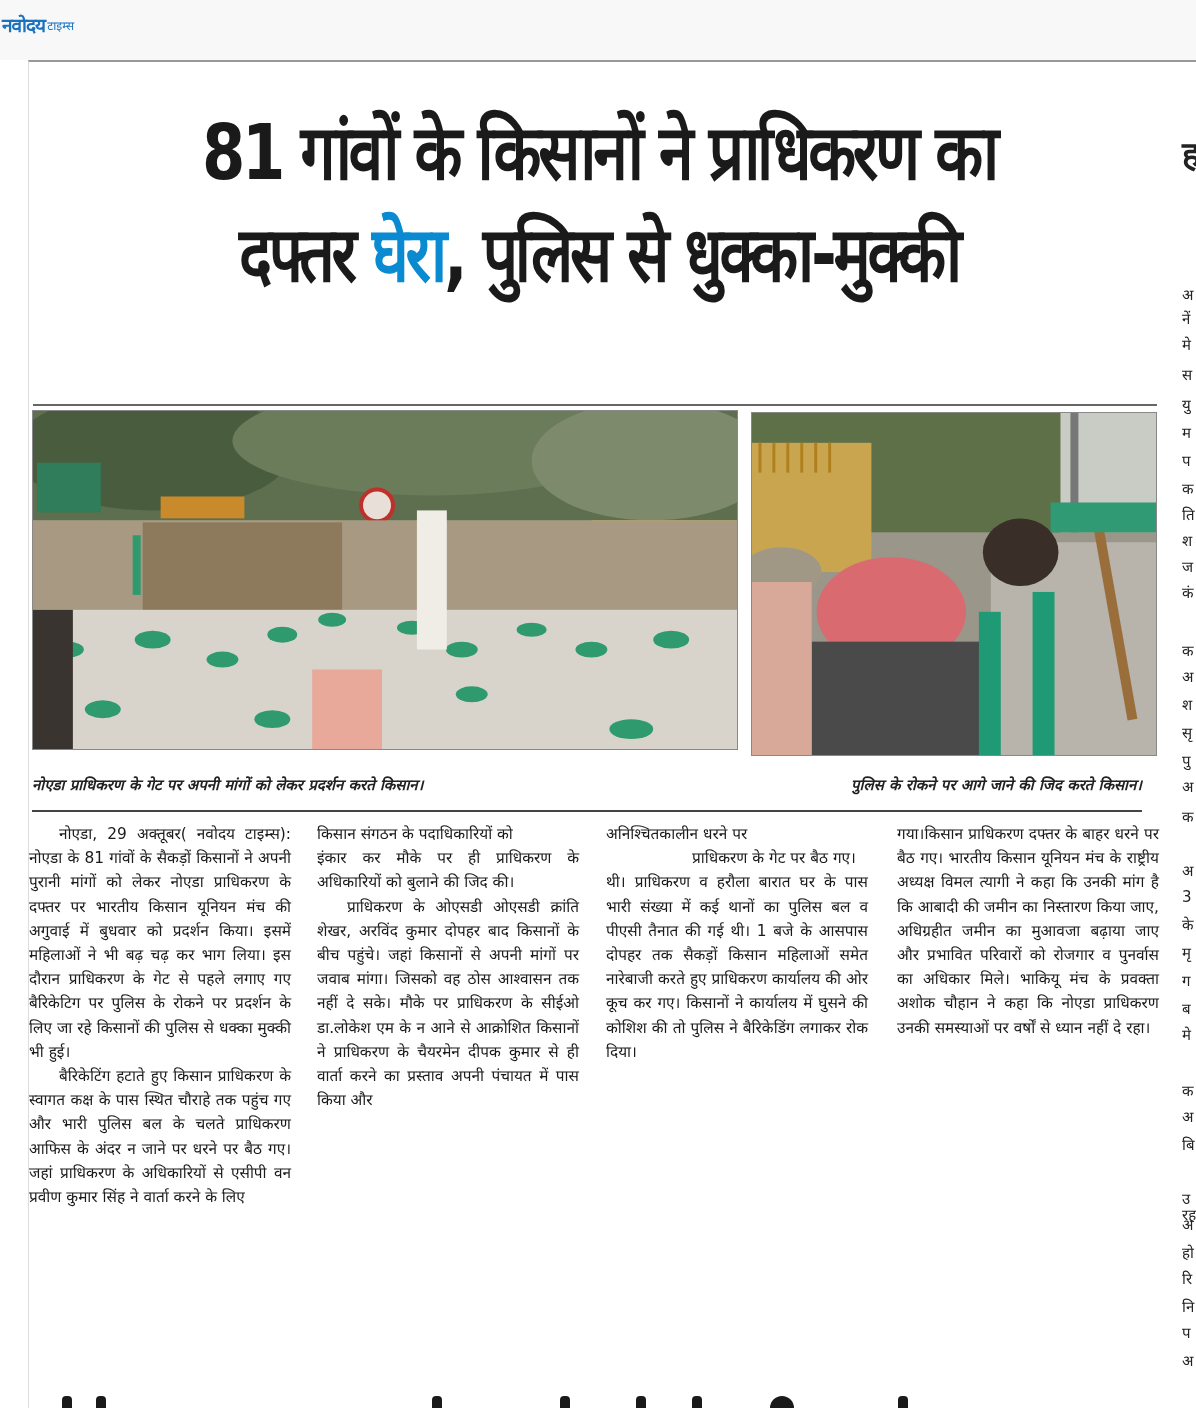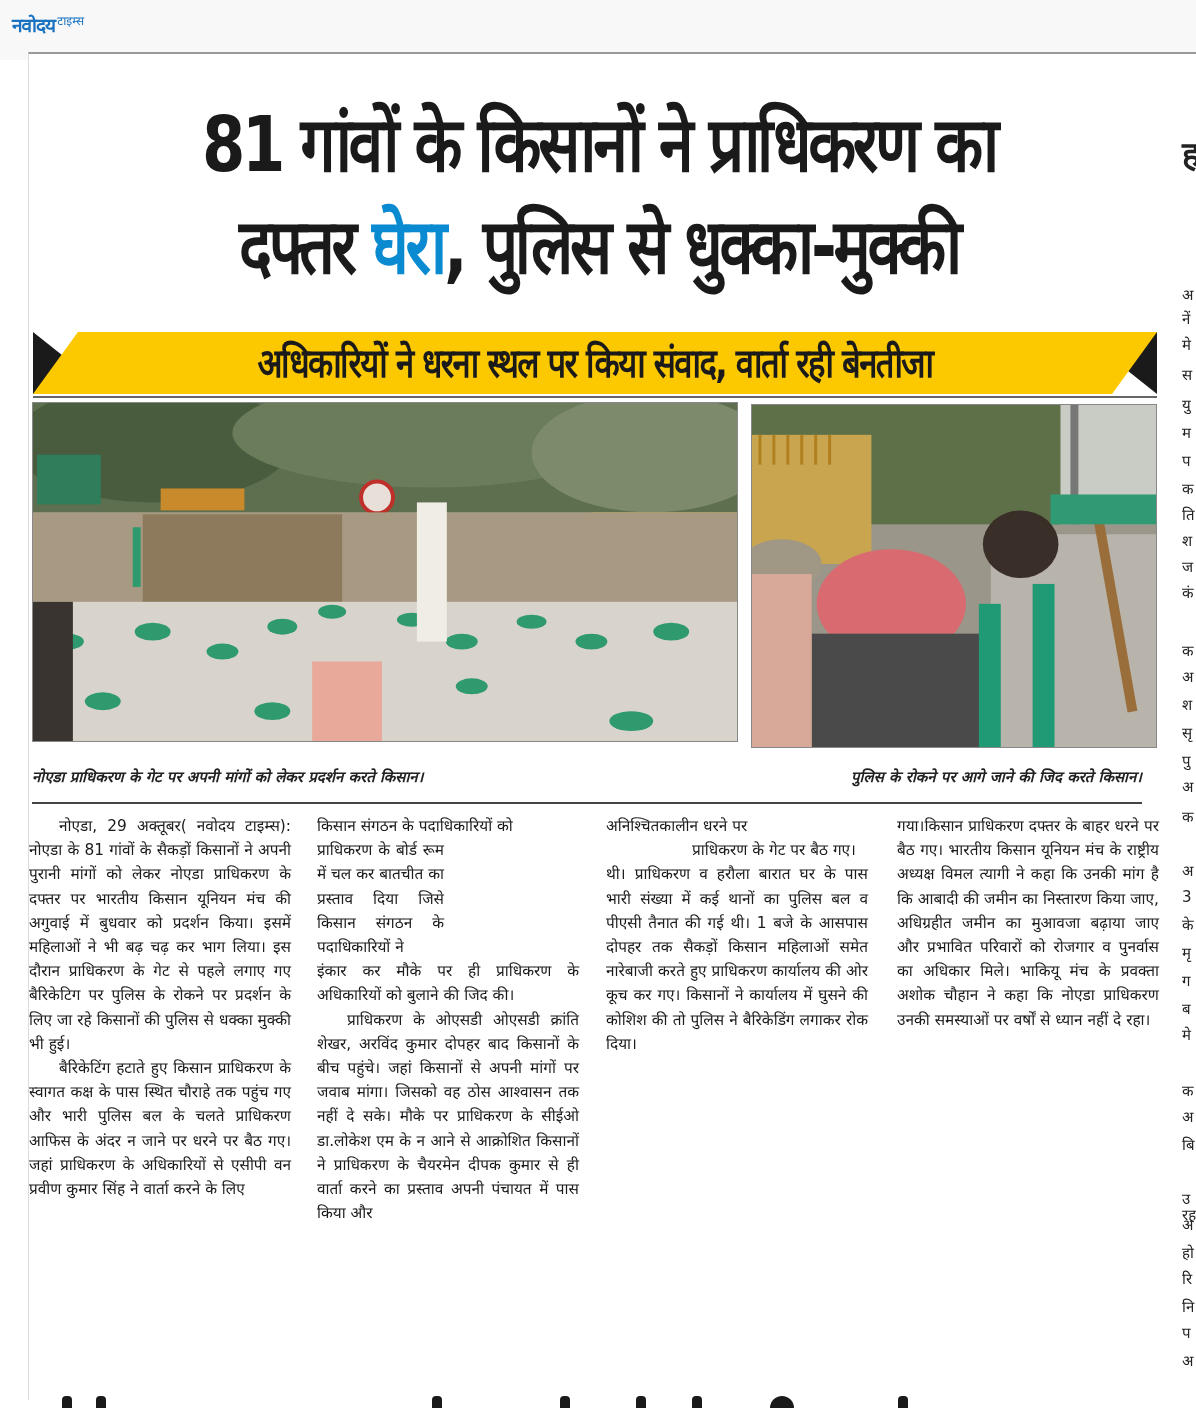"नवोदय" .logo { align-items: flex-start -> center; left: 12px -> 2px }
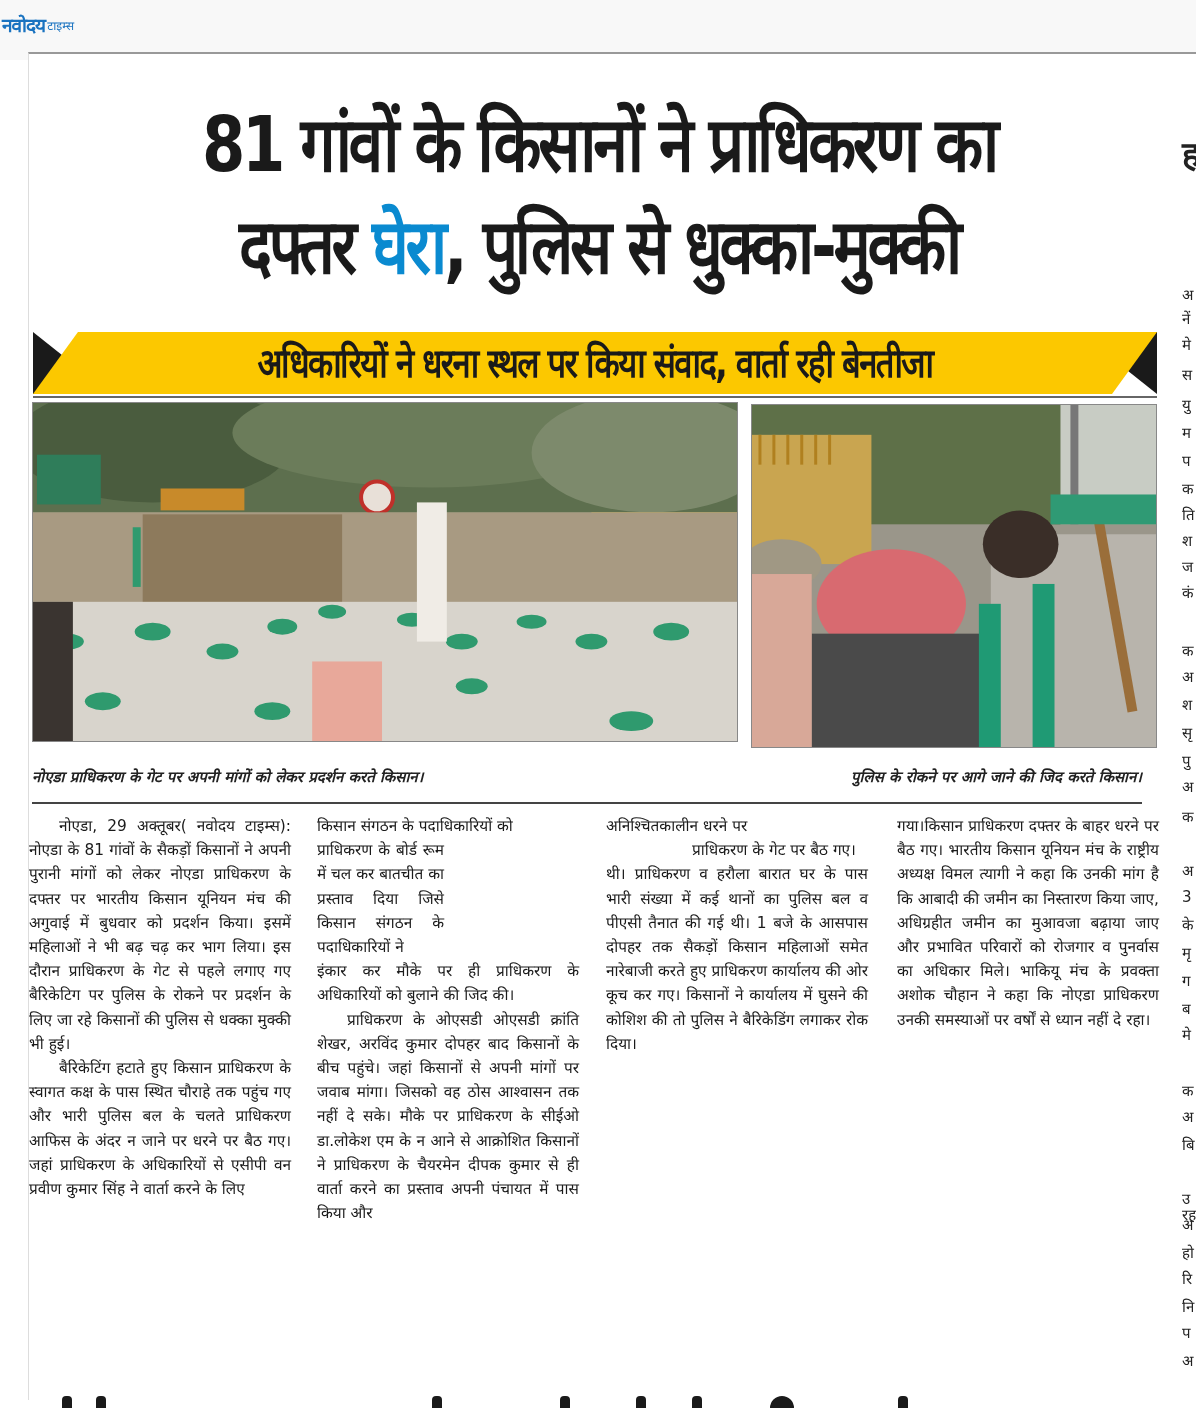"81 गांवों के किसानों ने" .page { top: 52px -> 60px }
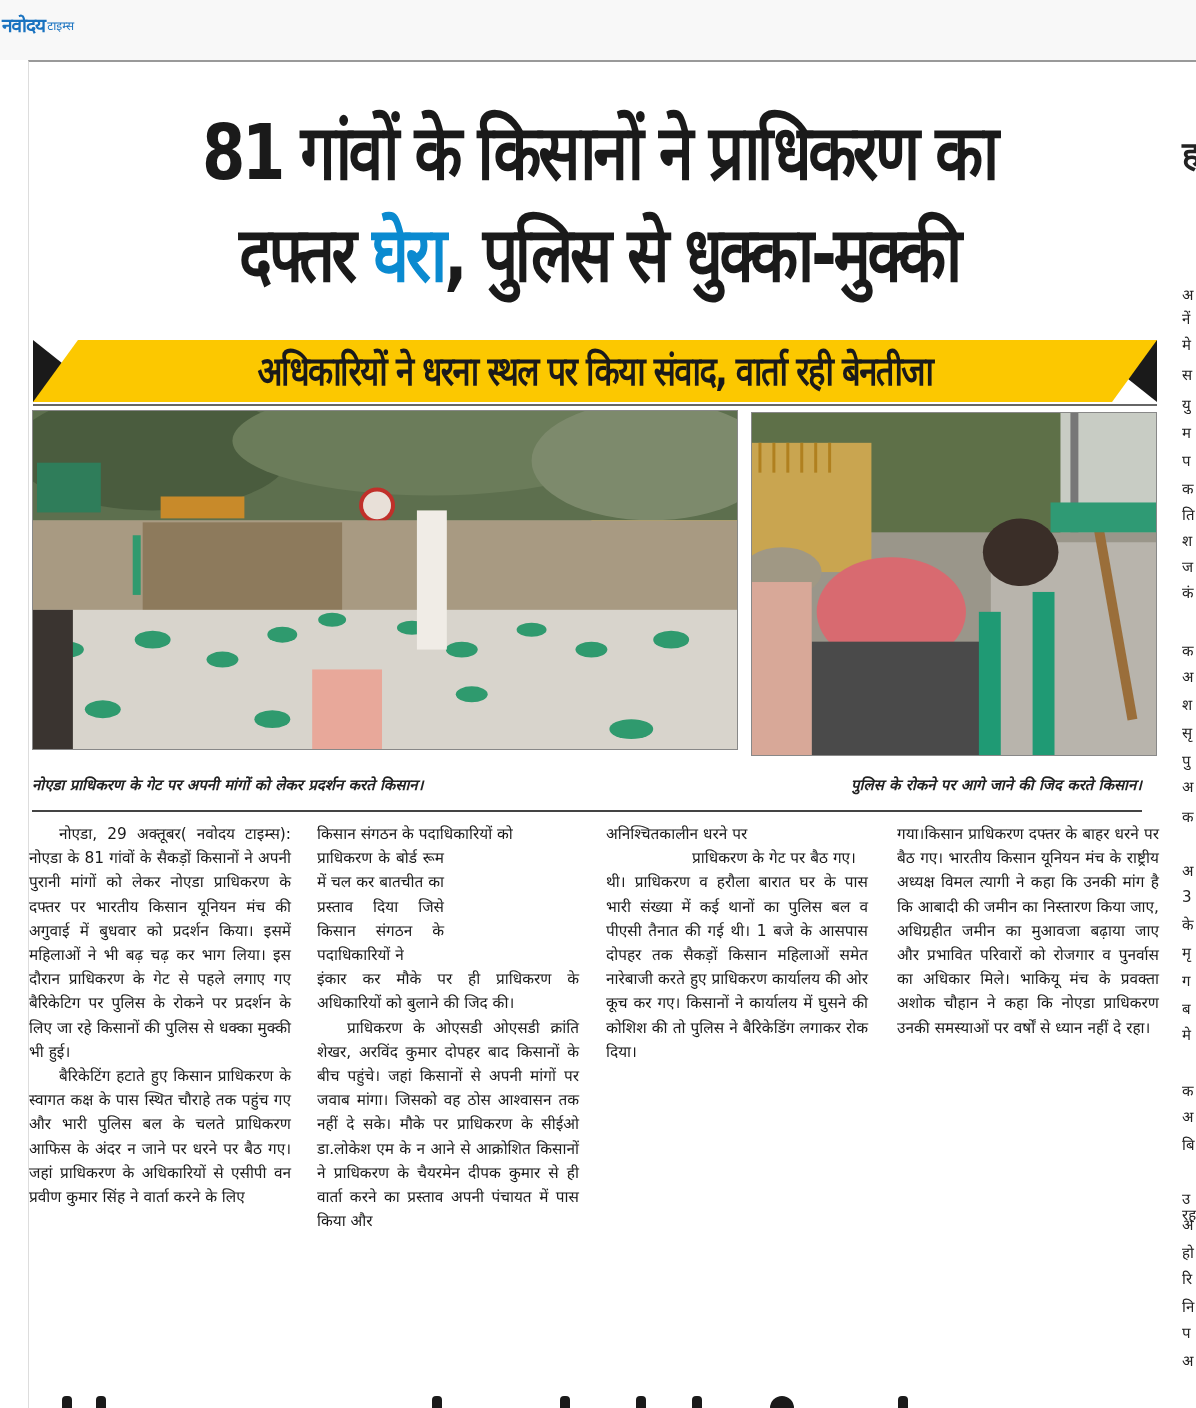"अधिकारियों ने धरना स्थल पर" div.subbanner { html: <div> <div></div> <div></div> <div></div> <div>अधिकारियों ने धरना स्थल पर किया संवाद, वार्ता रही बेनतीजा</div> </div> -> none }
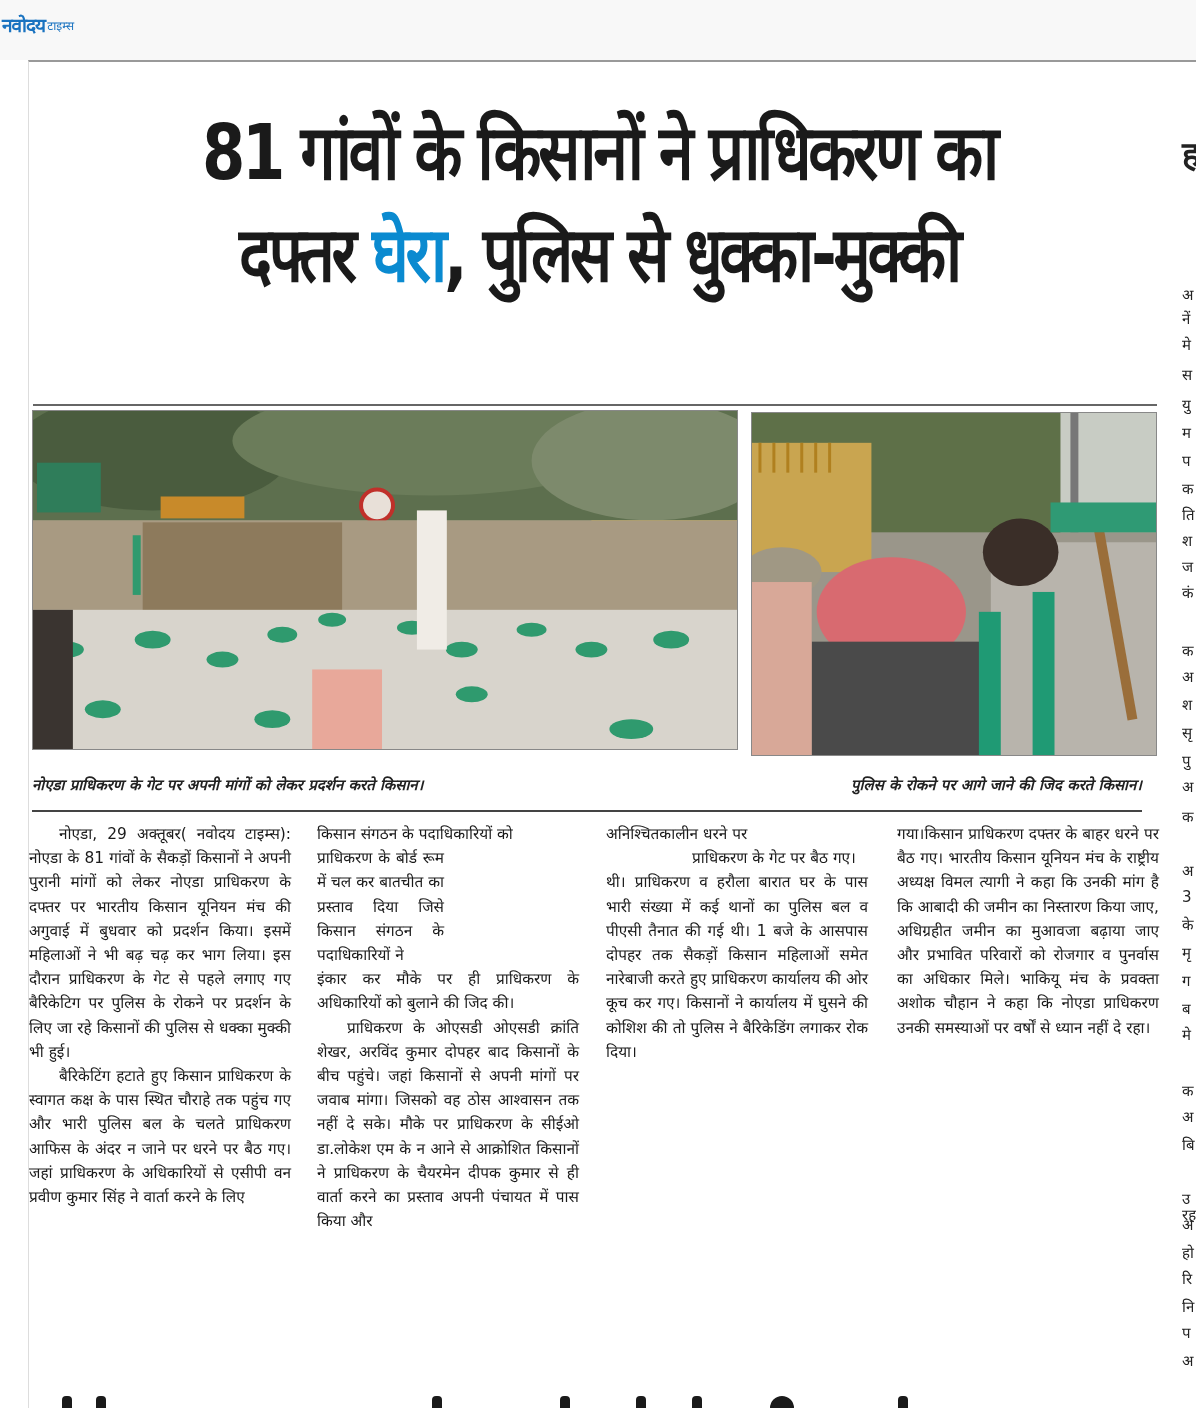"प्राधिकरण के बोर्ड रूम में" p.noindent { html: <p>प्राधिकरण के बोर्ड रूम में चल कर बातचीत का प्रस्ताव दिया जिसे किसान संगठन के पदाधिकारियों ने</p> -> none }
